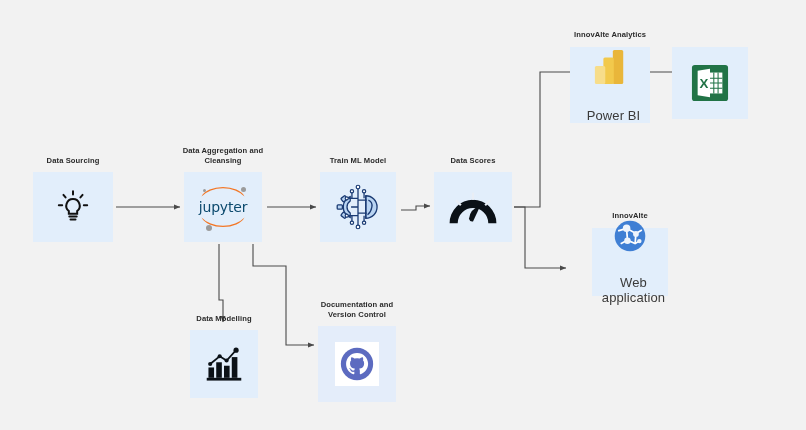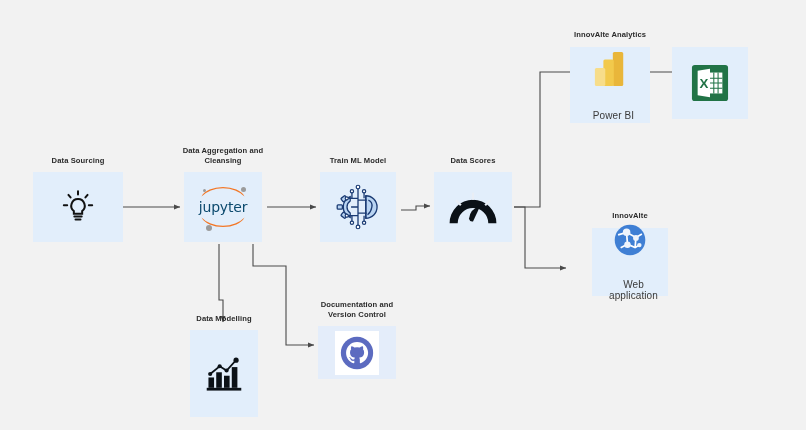"Power BI" .sub-caption { font-size: 10px -> 13px }
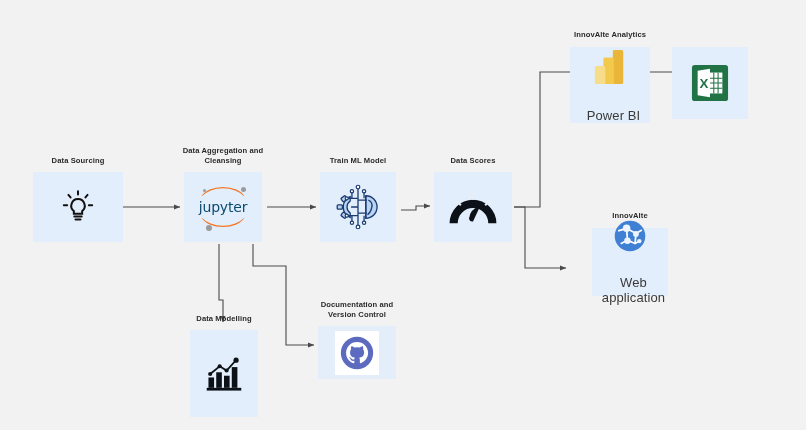"Data Sourcing" #n-source { width: 90px -> 80px }
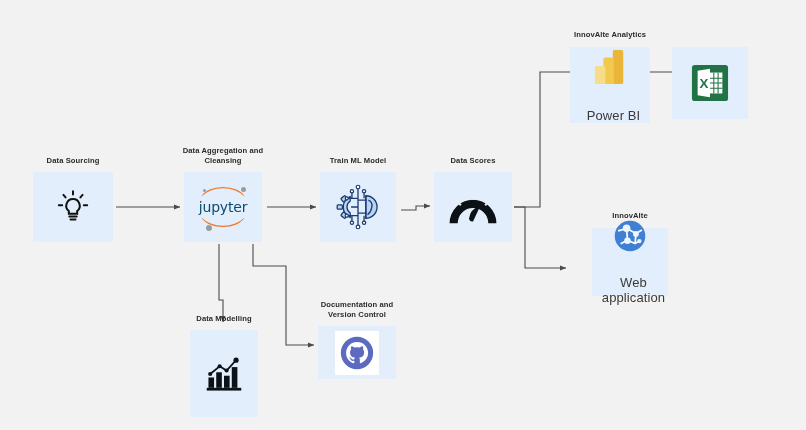"Documentation and" #n-github { height: 53px -> 76px }
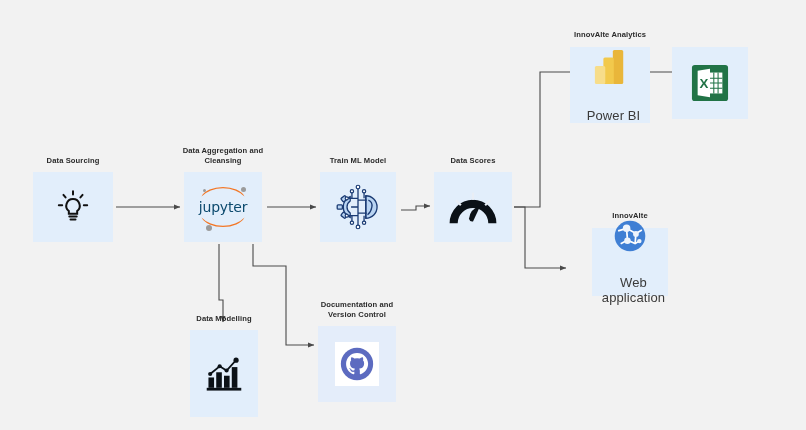"Data Modelling" #n-modelling { height: 87px -> 68px }
